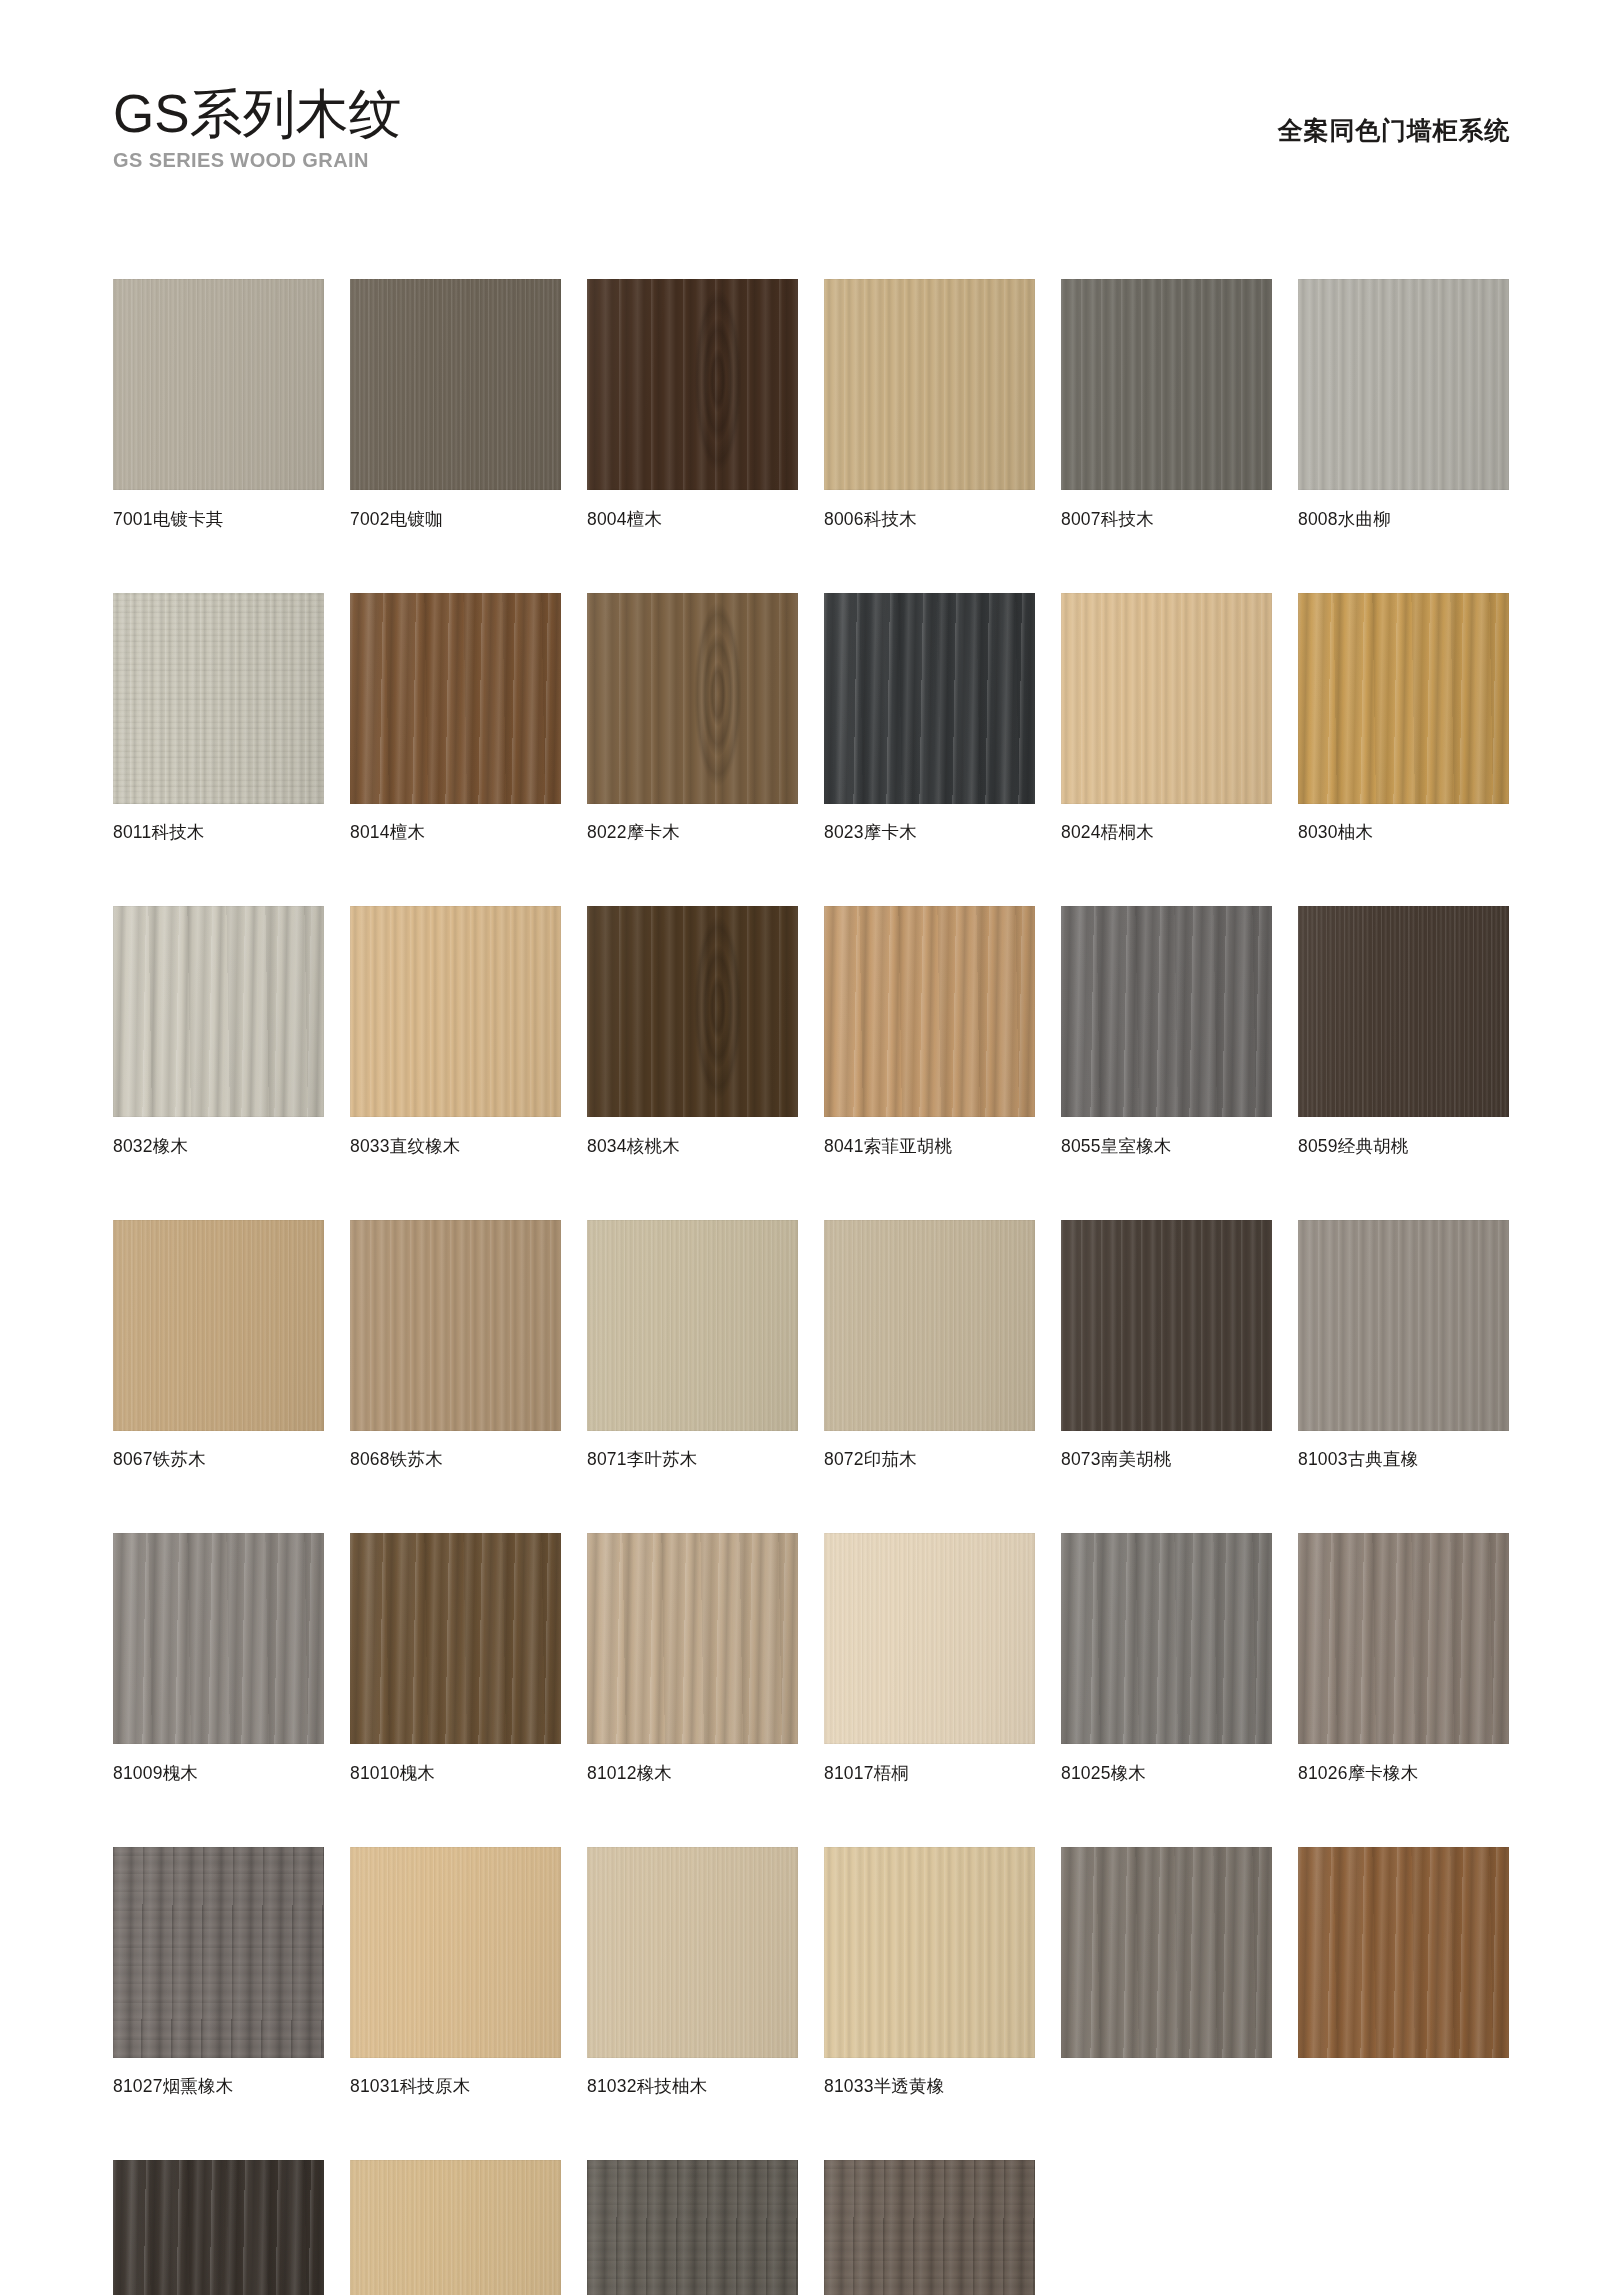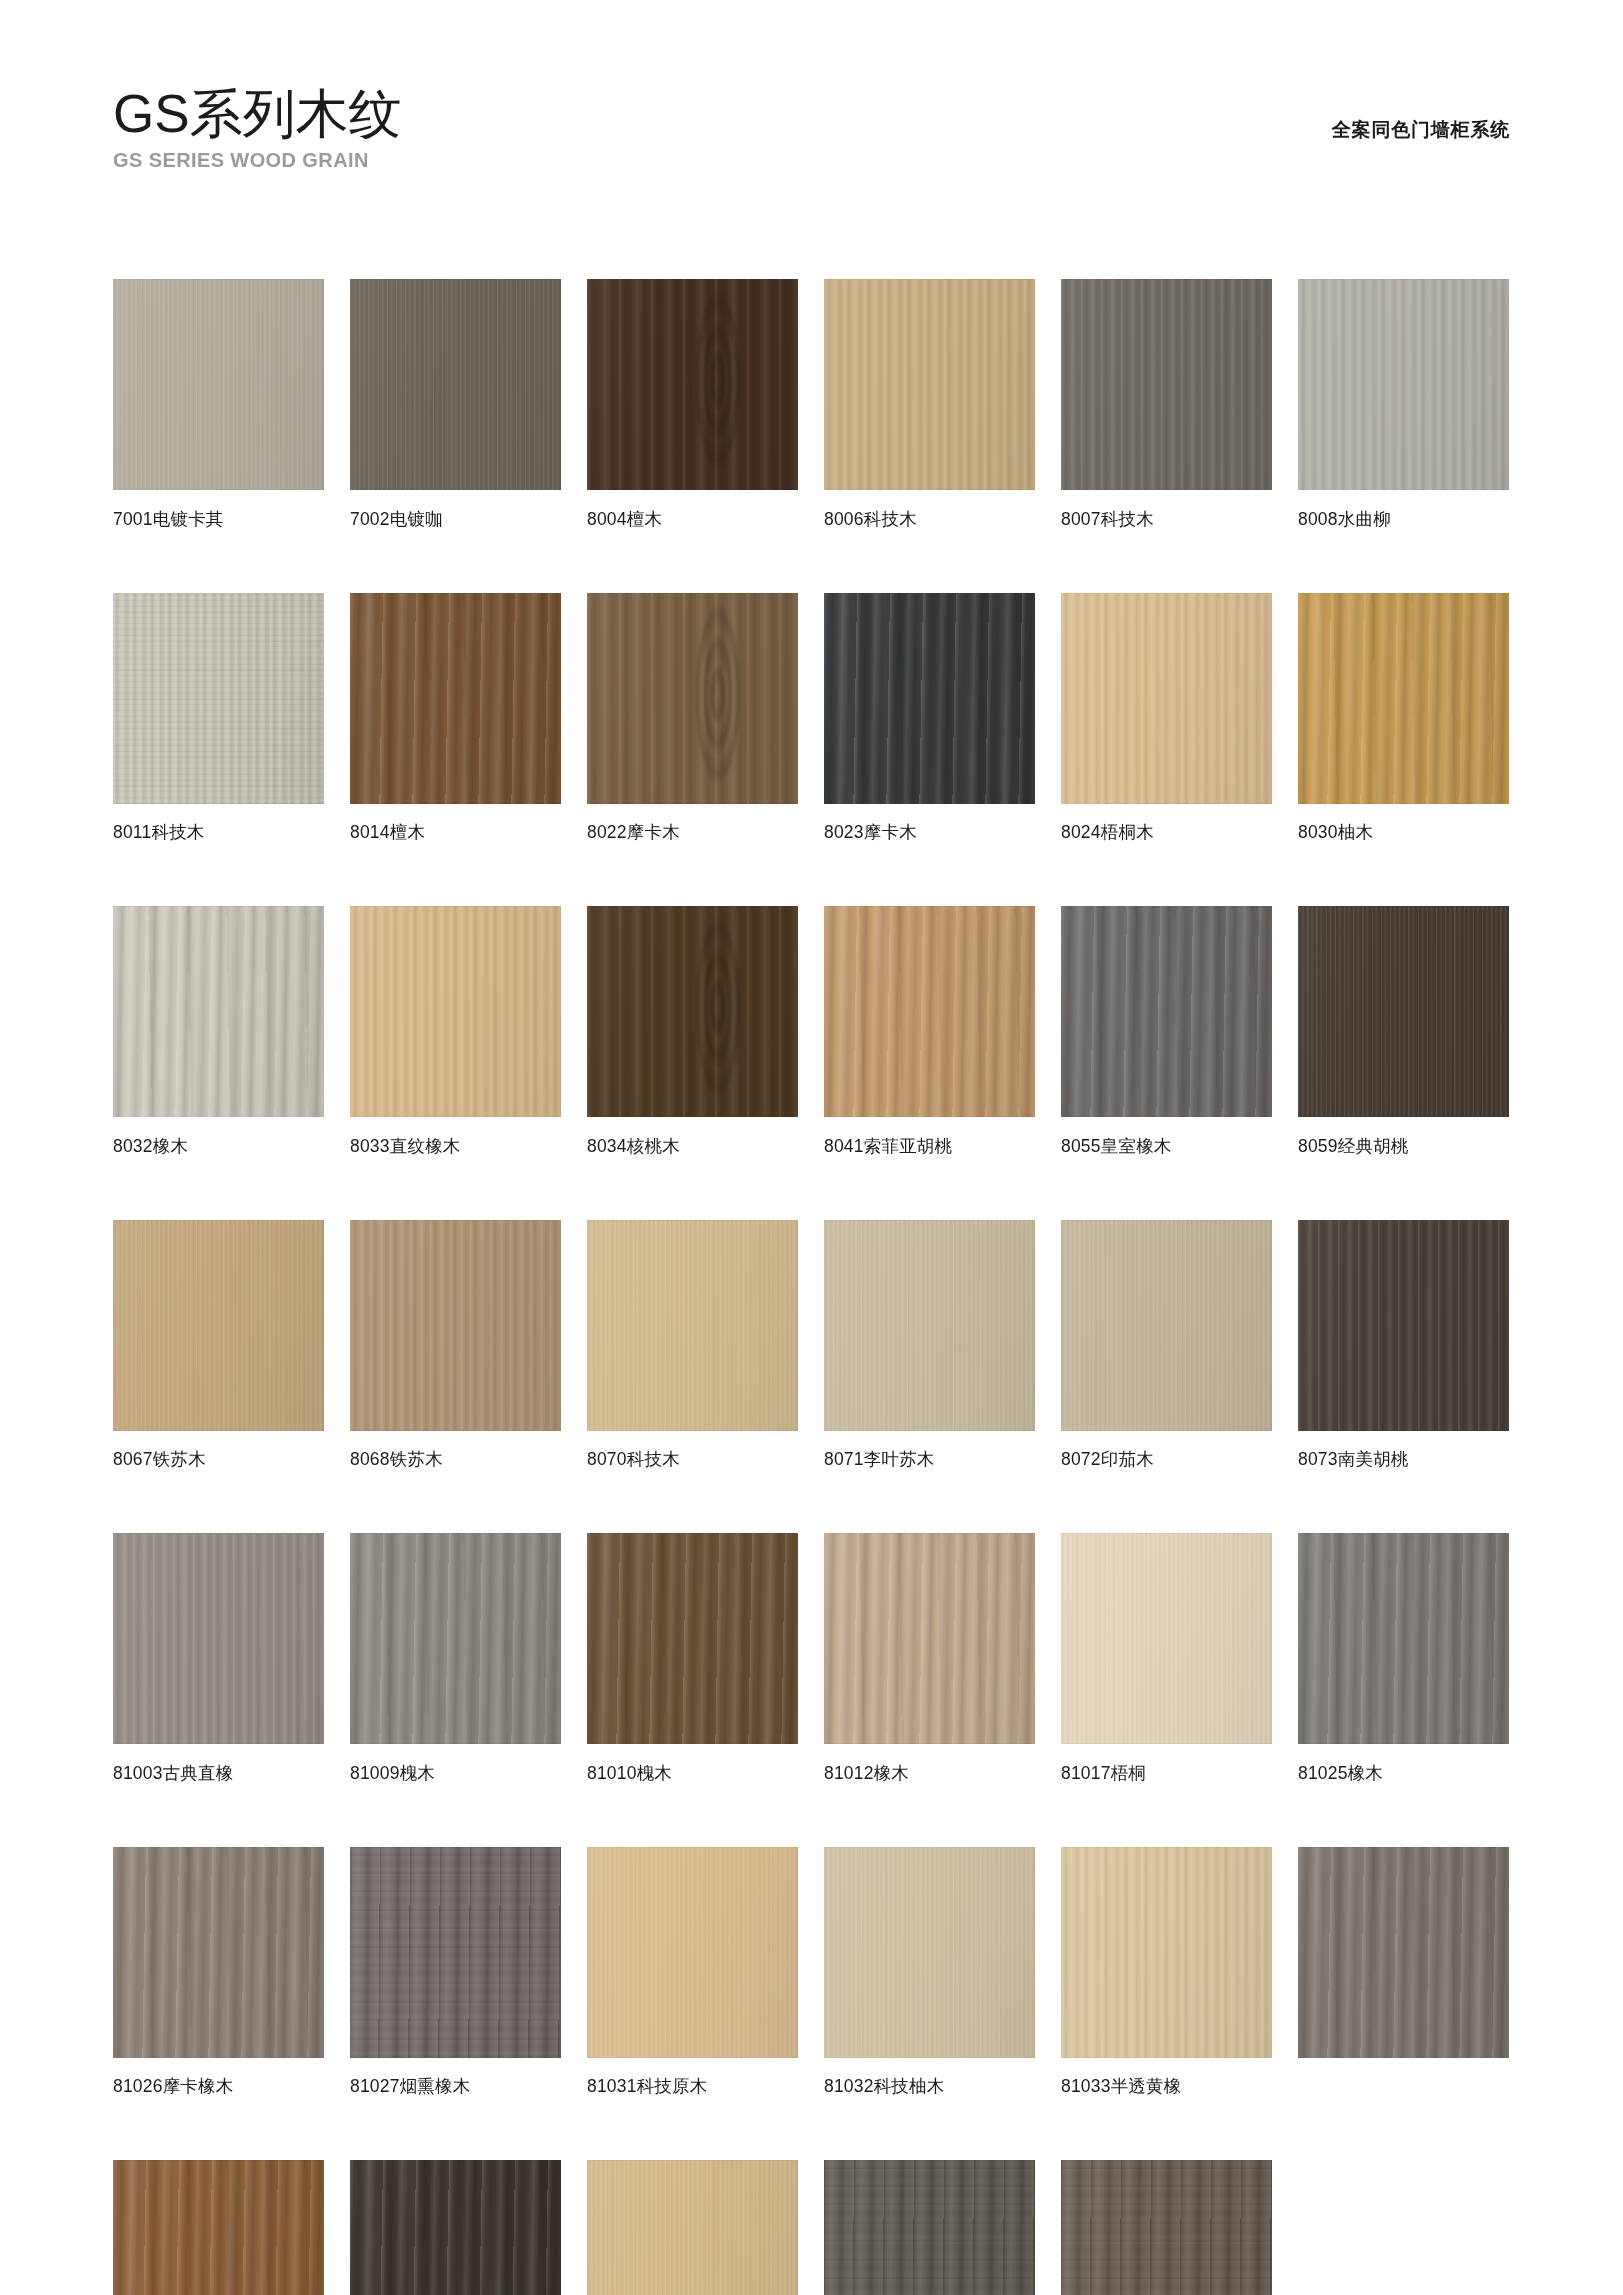"全案同色门墙柜系统" .header-right { font-size: 19px -> 25px }
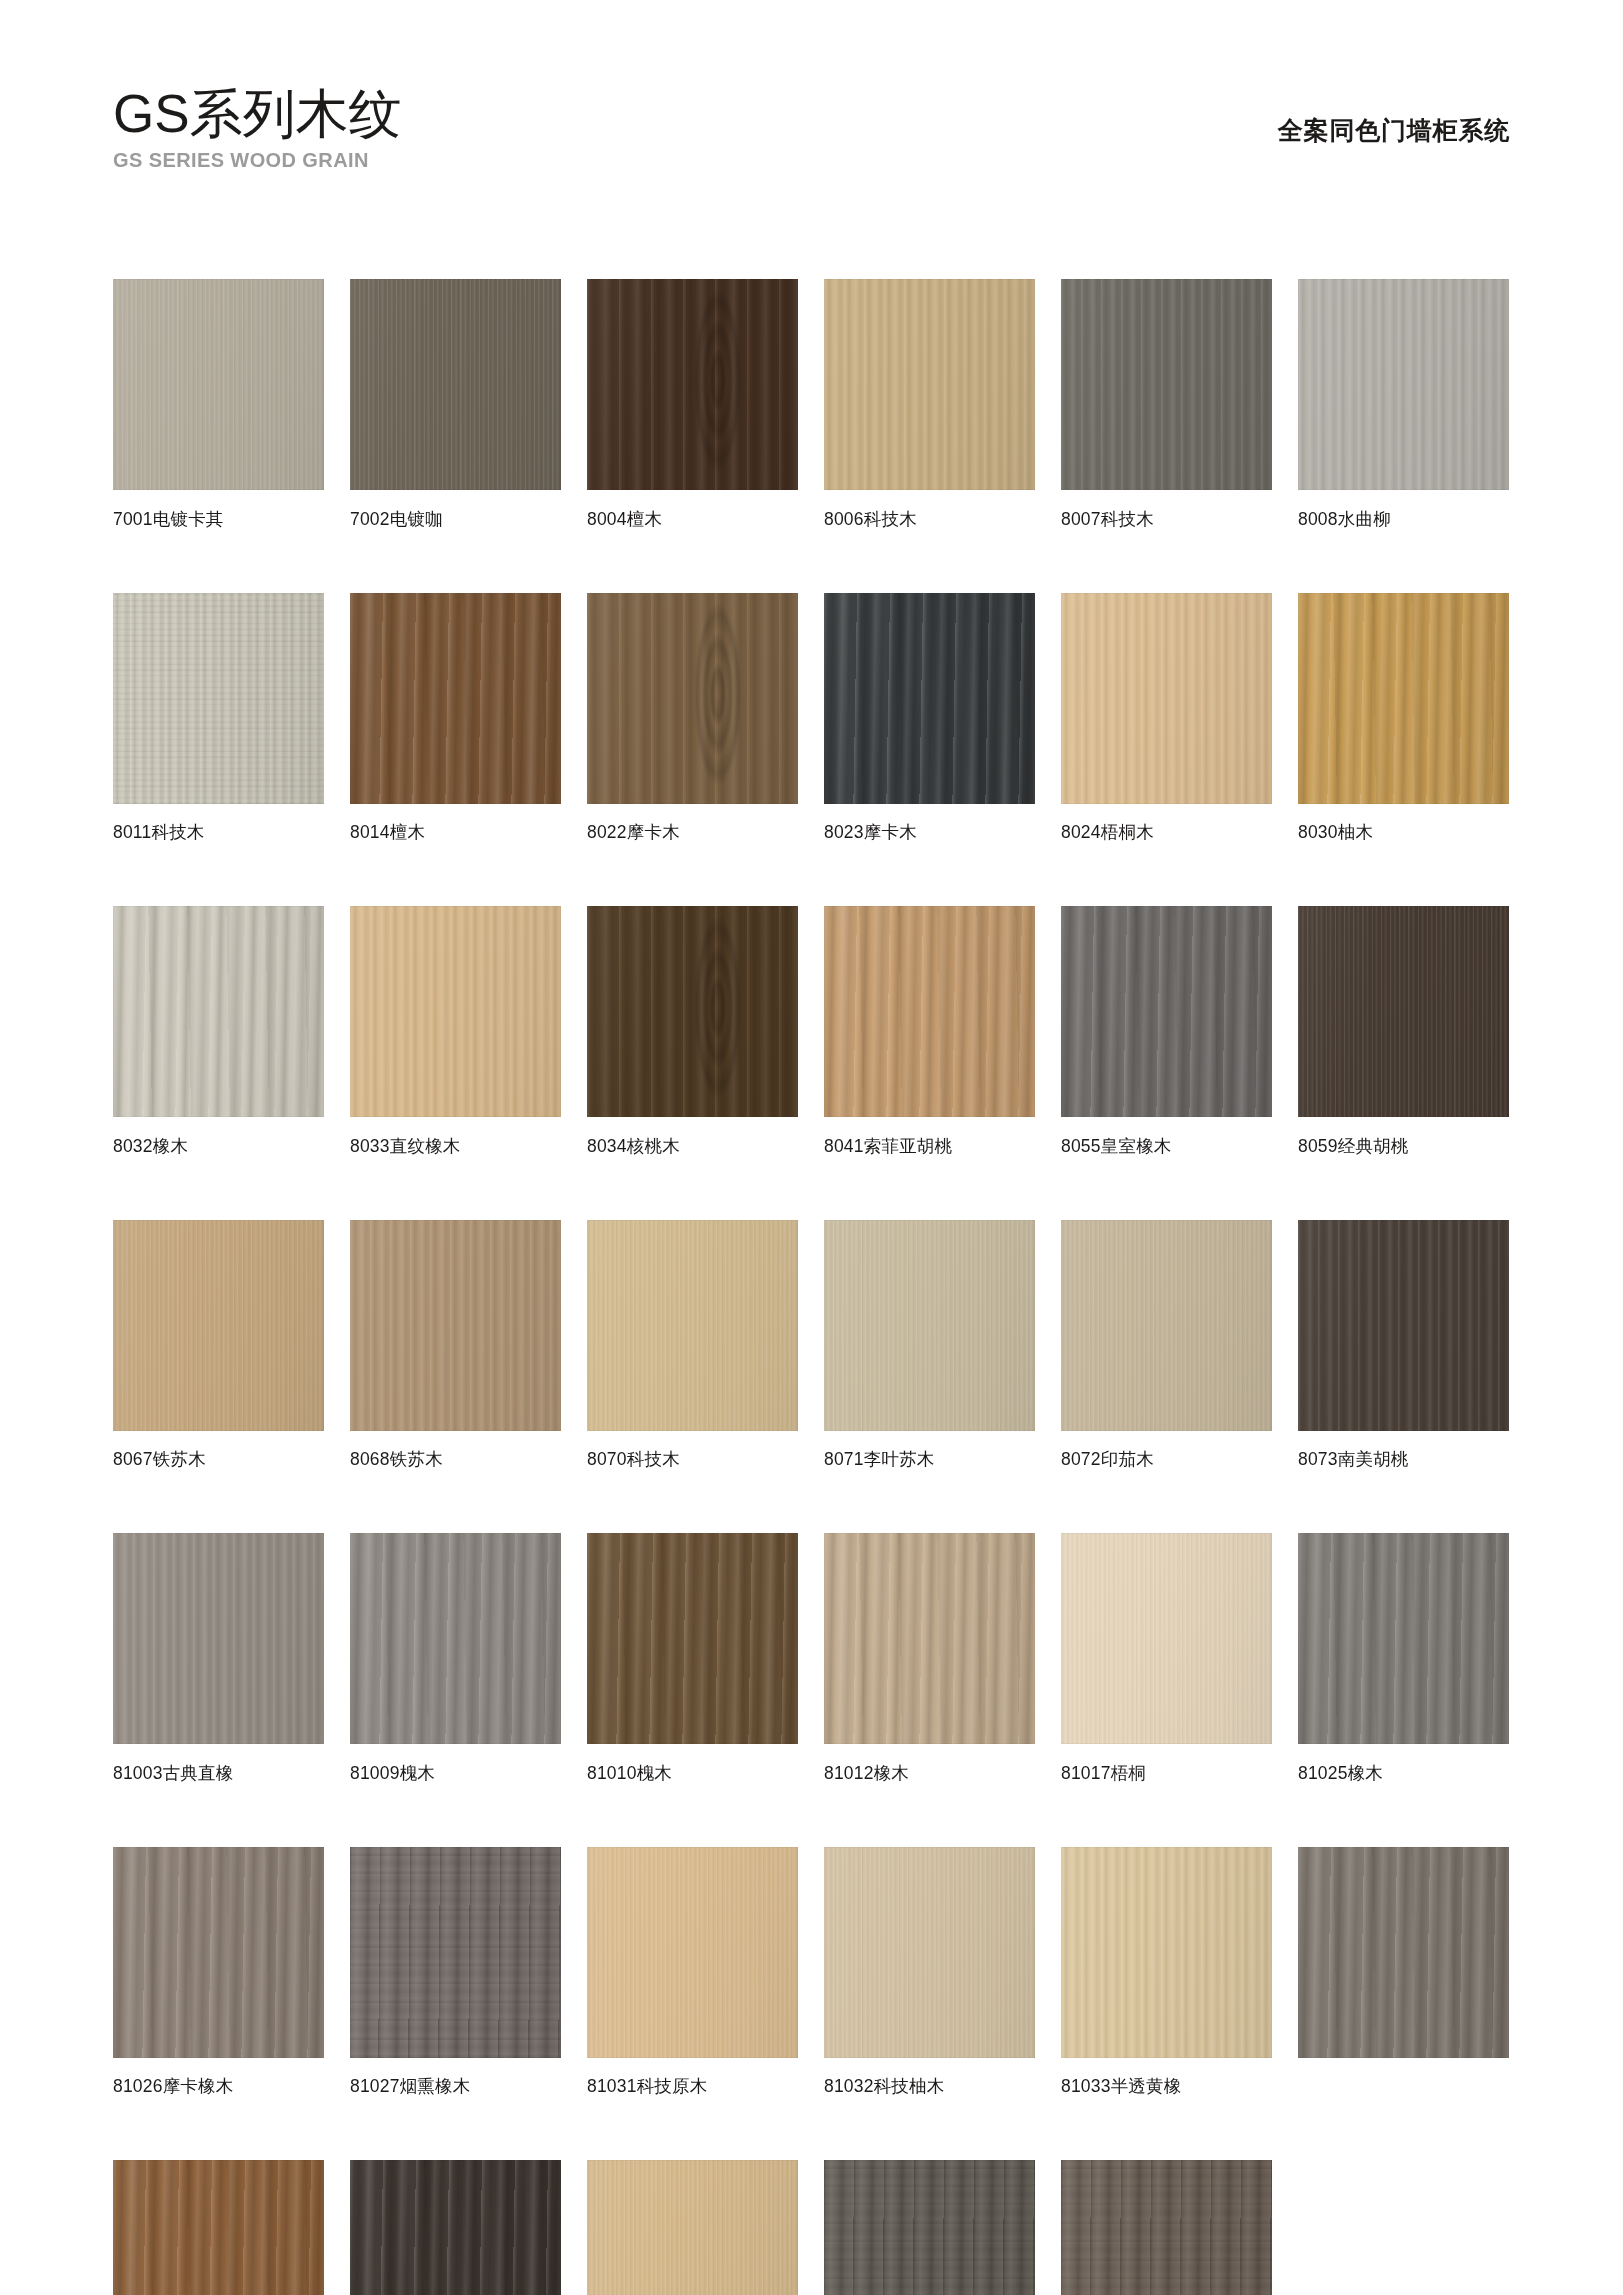"8070科技木" div.cell { html: <div> <div> <div></div> <div></div> </div> <div>8070科技木</div> </div> -> none }
